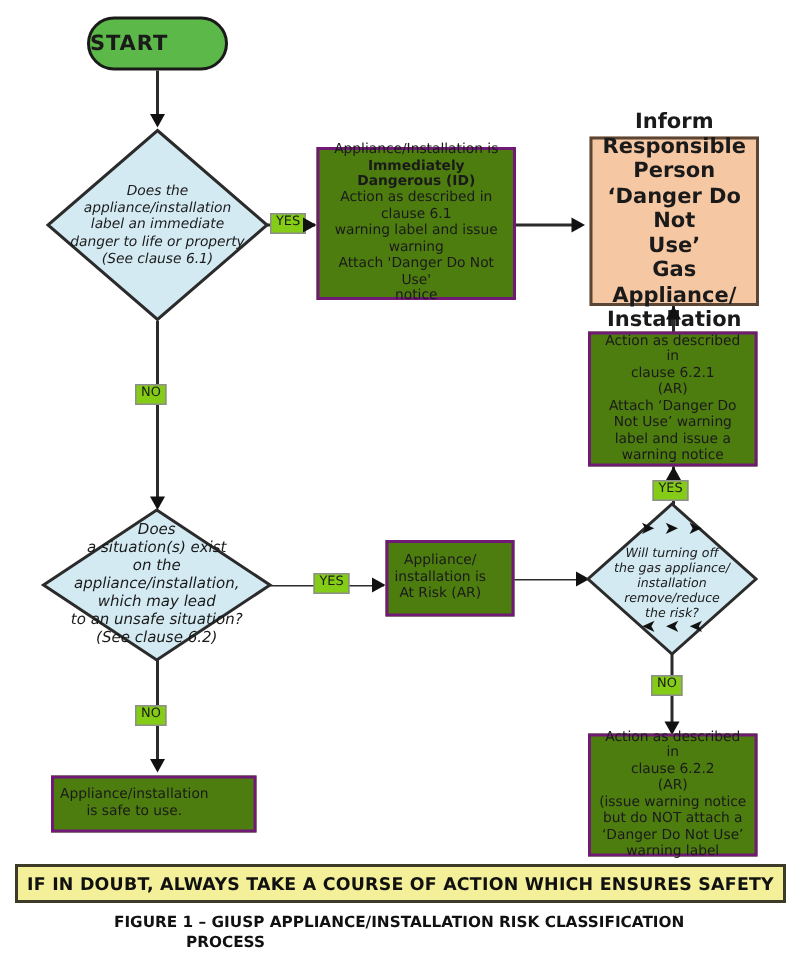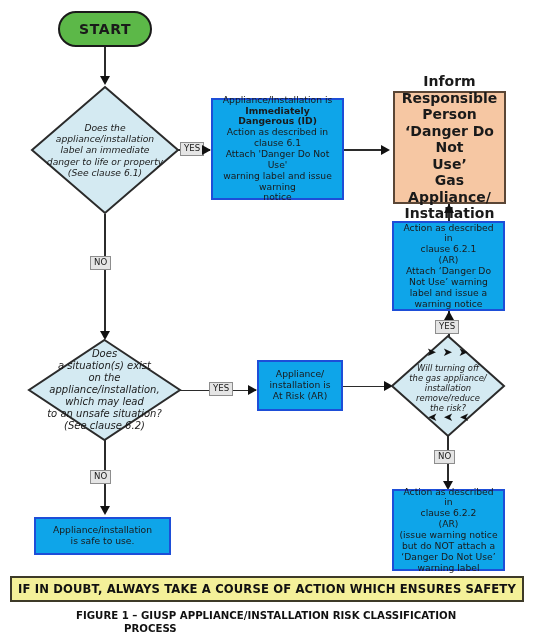"START" .node { justify-content: center -> flex-start }
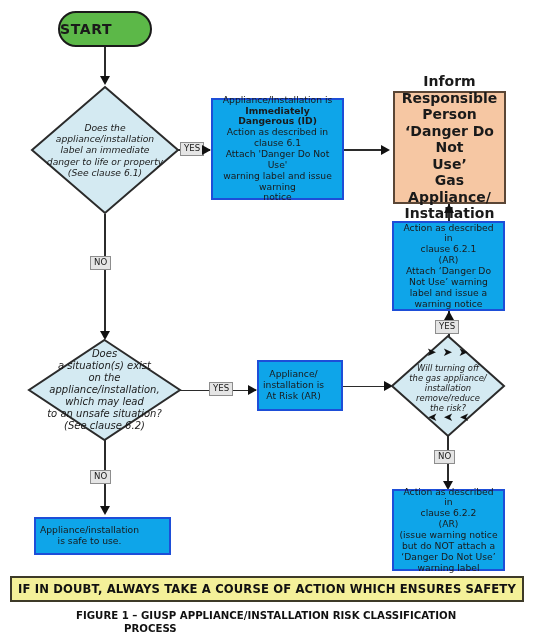"Appliance/Installation is" .process { background: #0ea5e9 -> #4d7c0f; border: 2px solid #1d4ed8 -> 2px solid #701a75 }
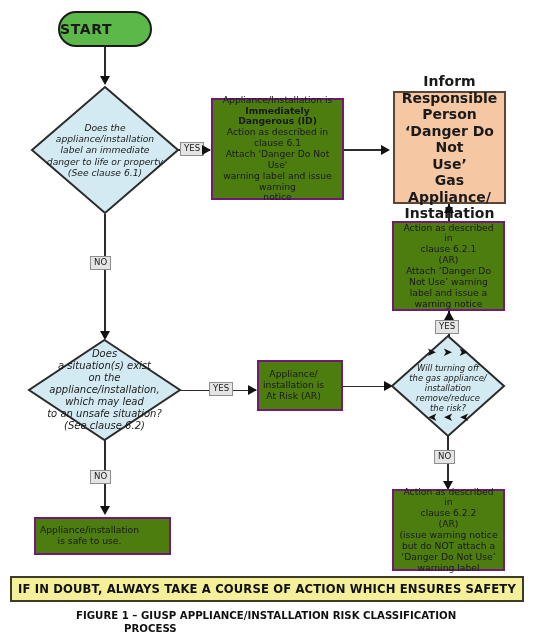"YES" .edge-label { background: #e5e5e5 -> #84cc16 }
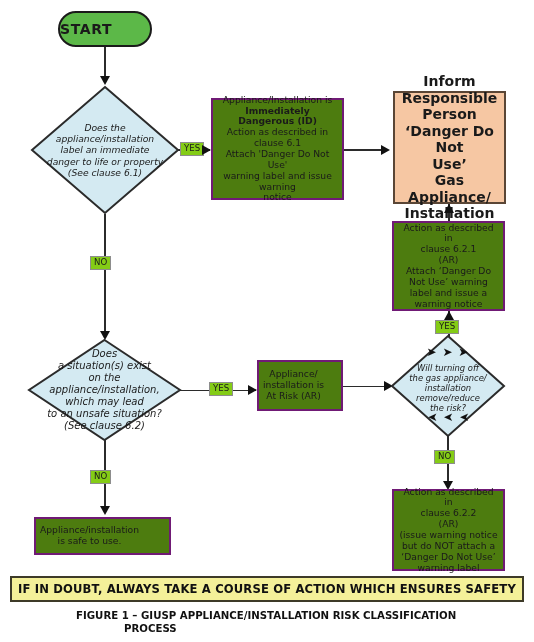"Attach 'Danger Do Not Use'" div { order: before "warning label and issue warning" -> after "warning label and issue warning" }
